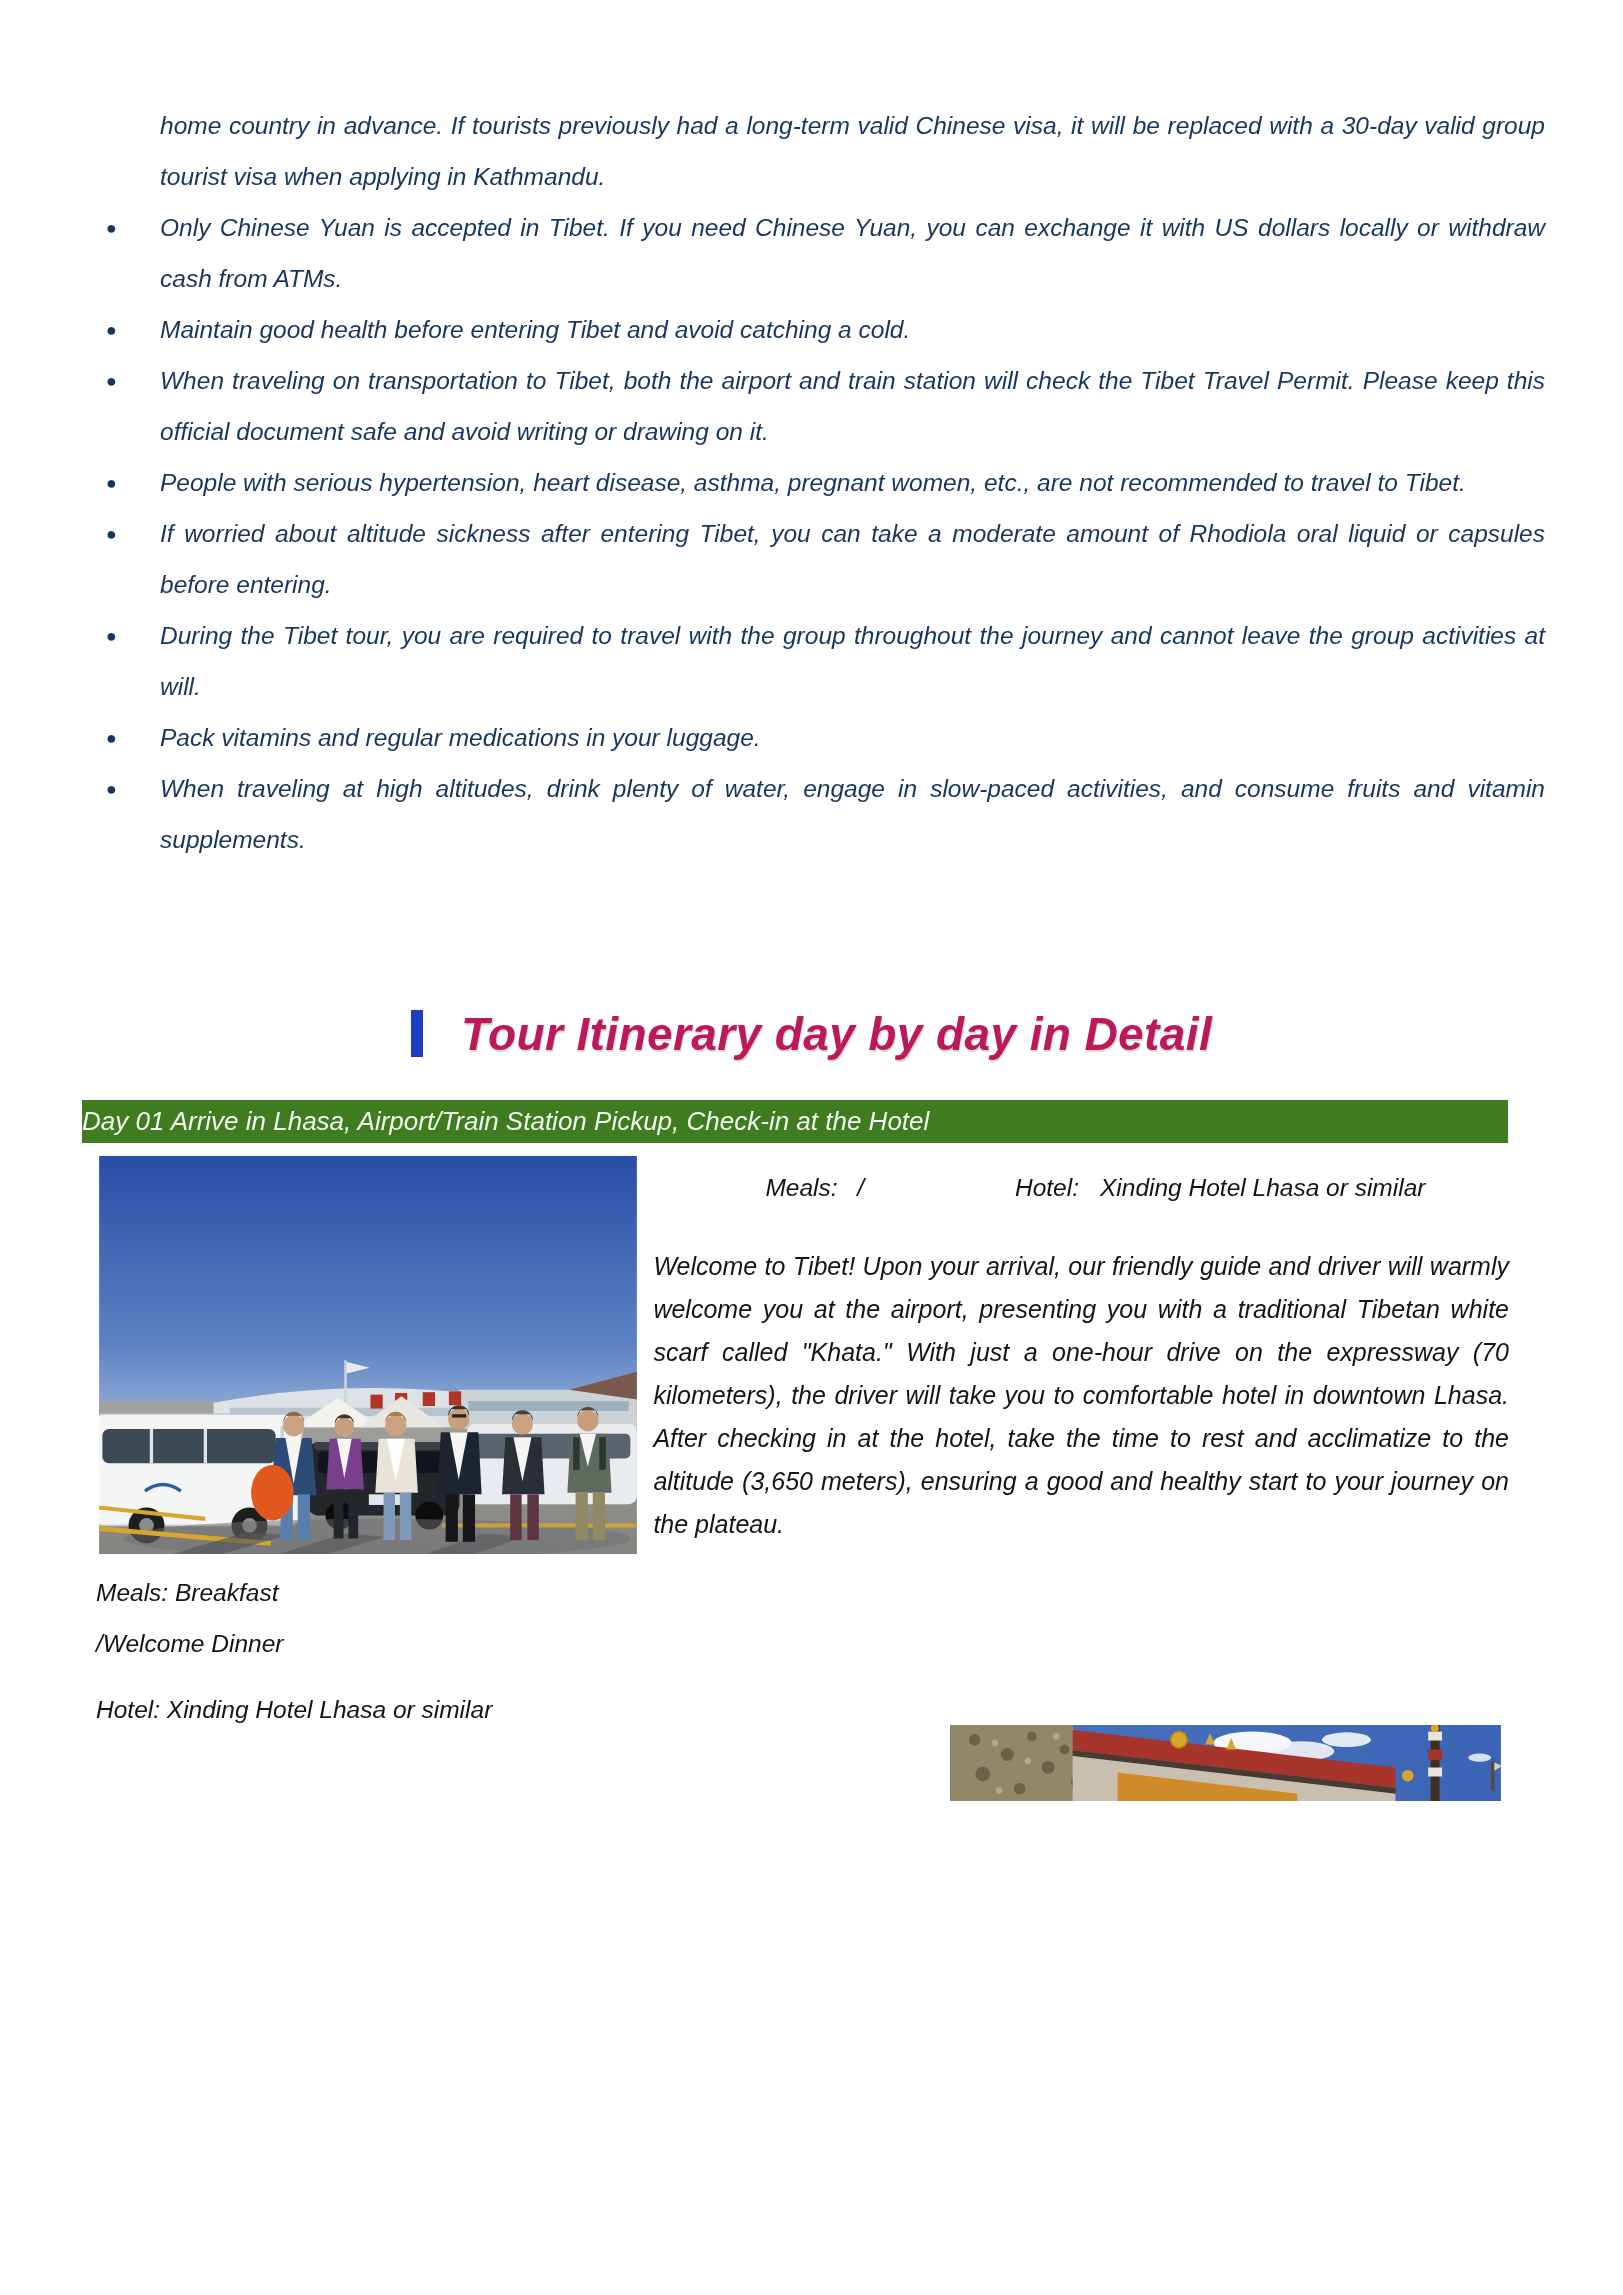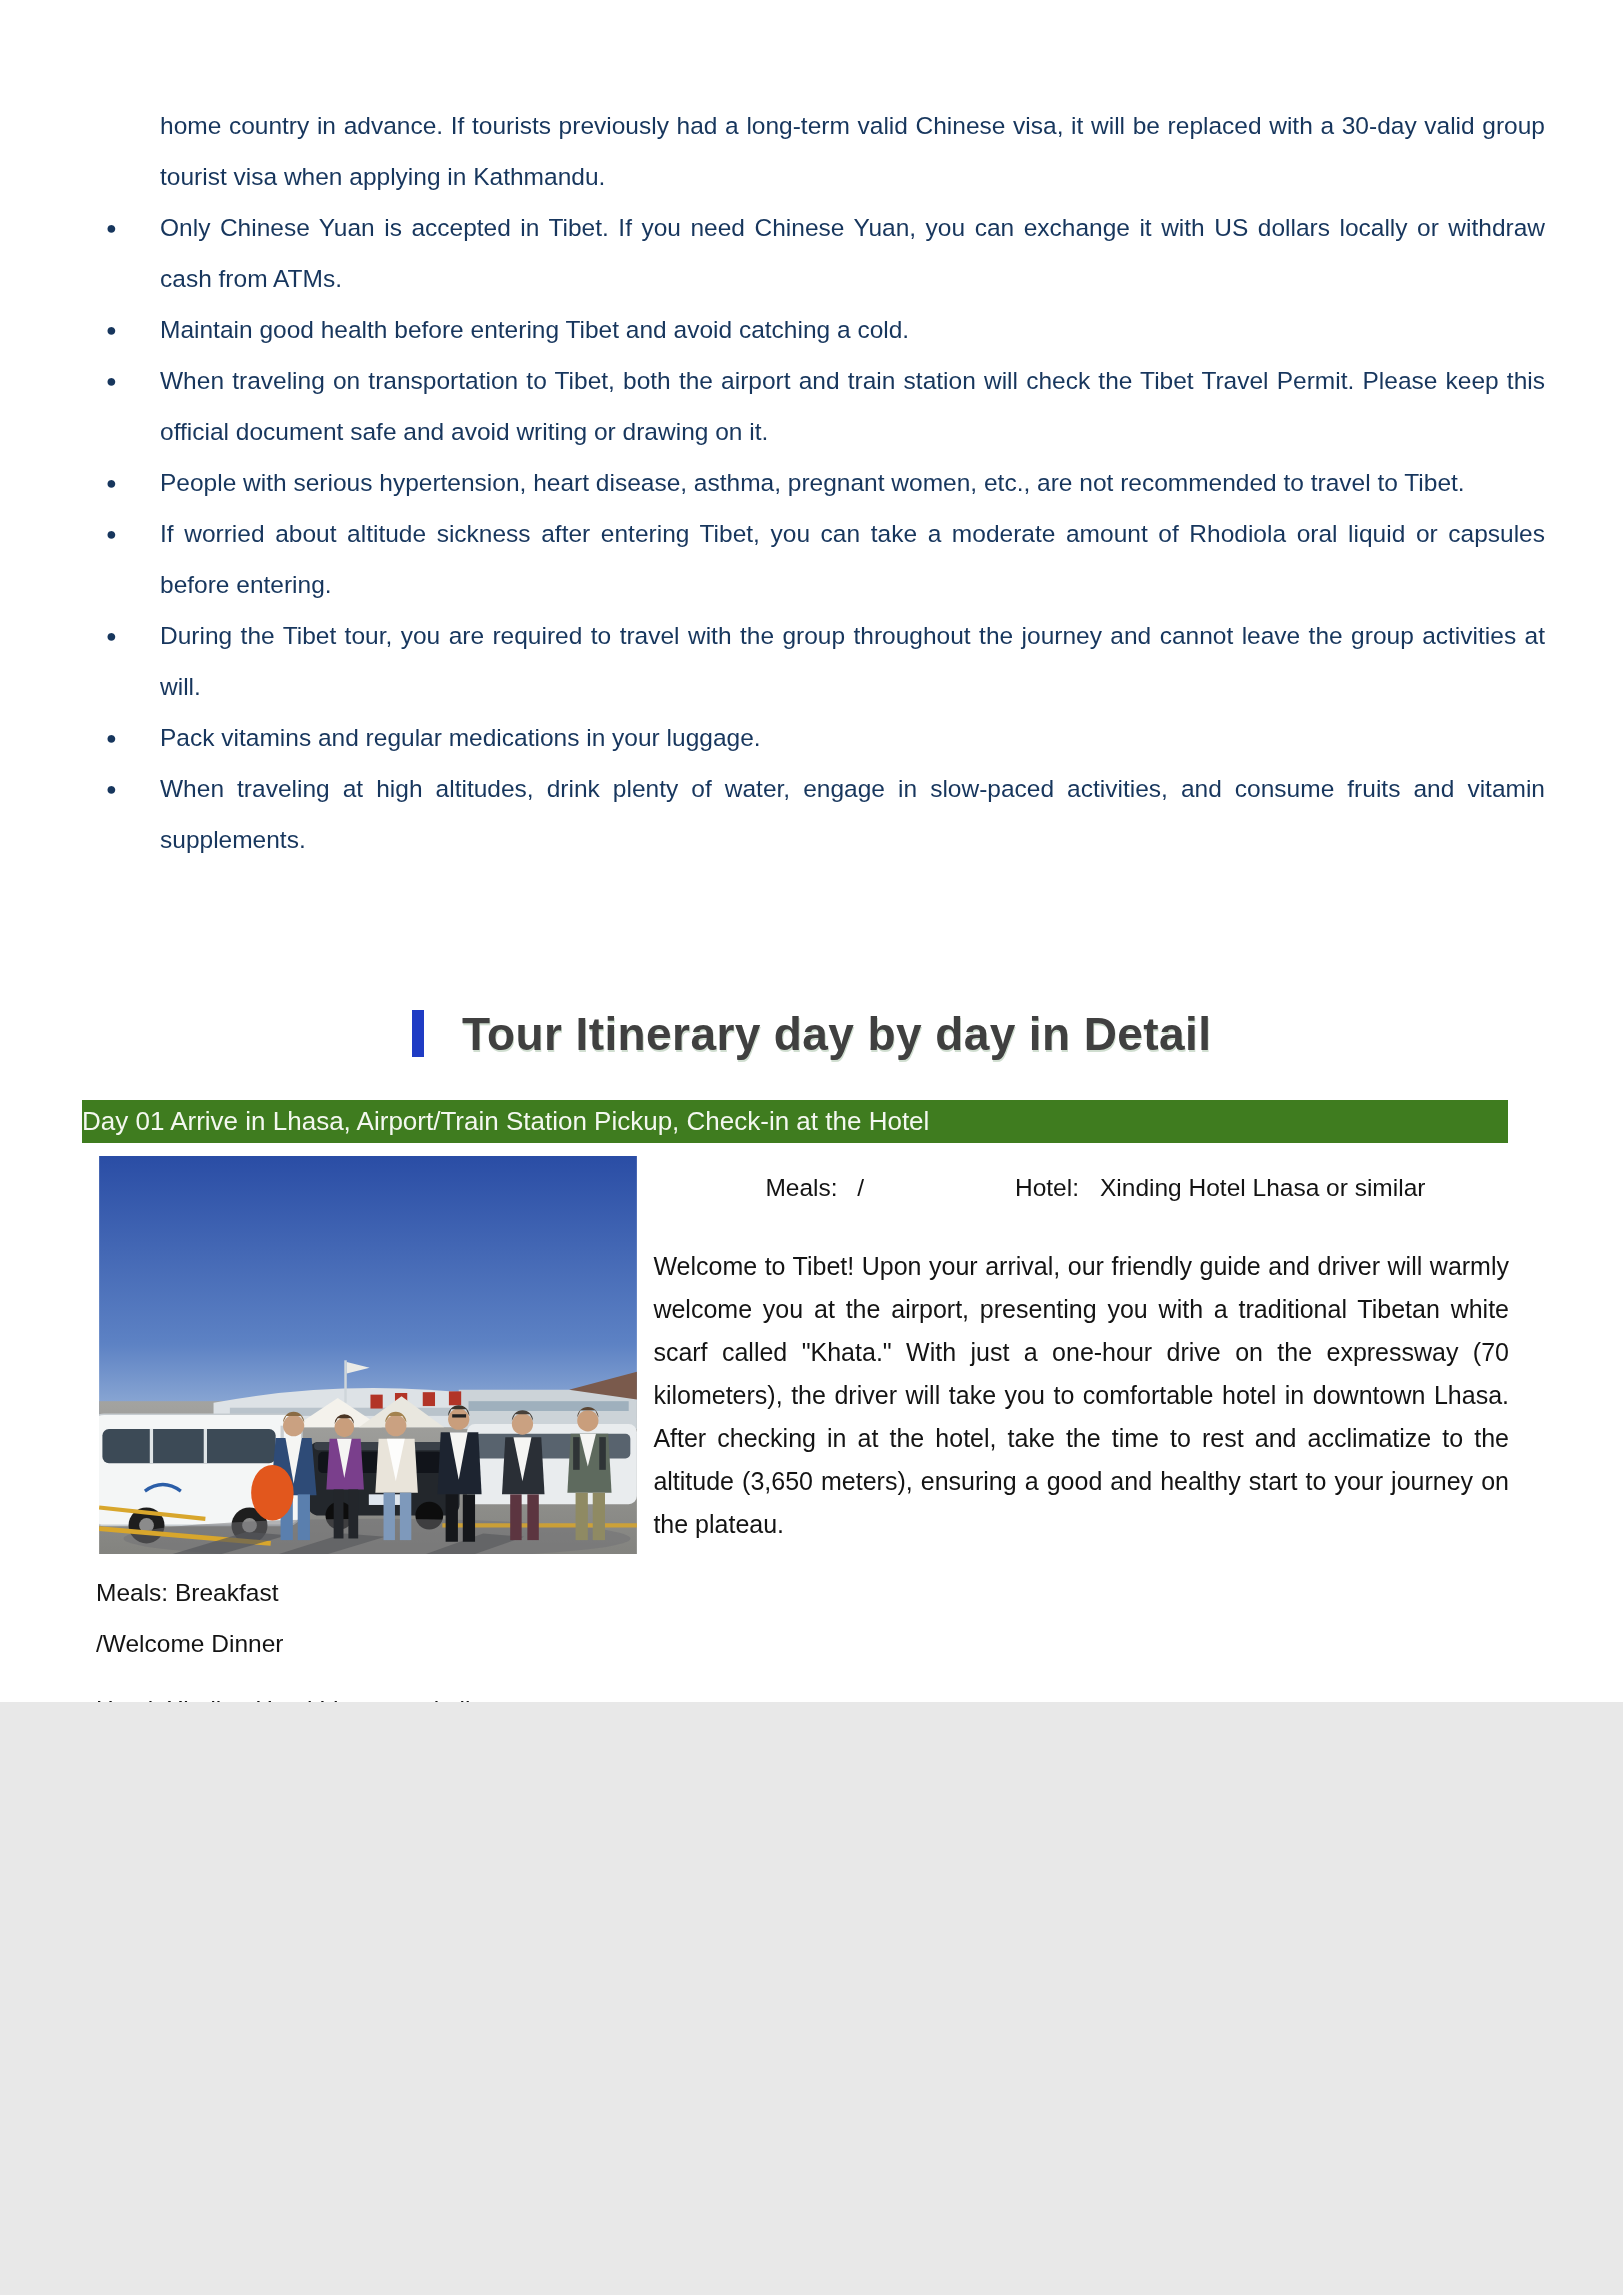"home country in advance. If" .page { font-style: none -> italic; height: 1702px -> 2295px }
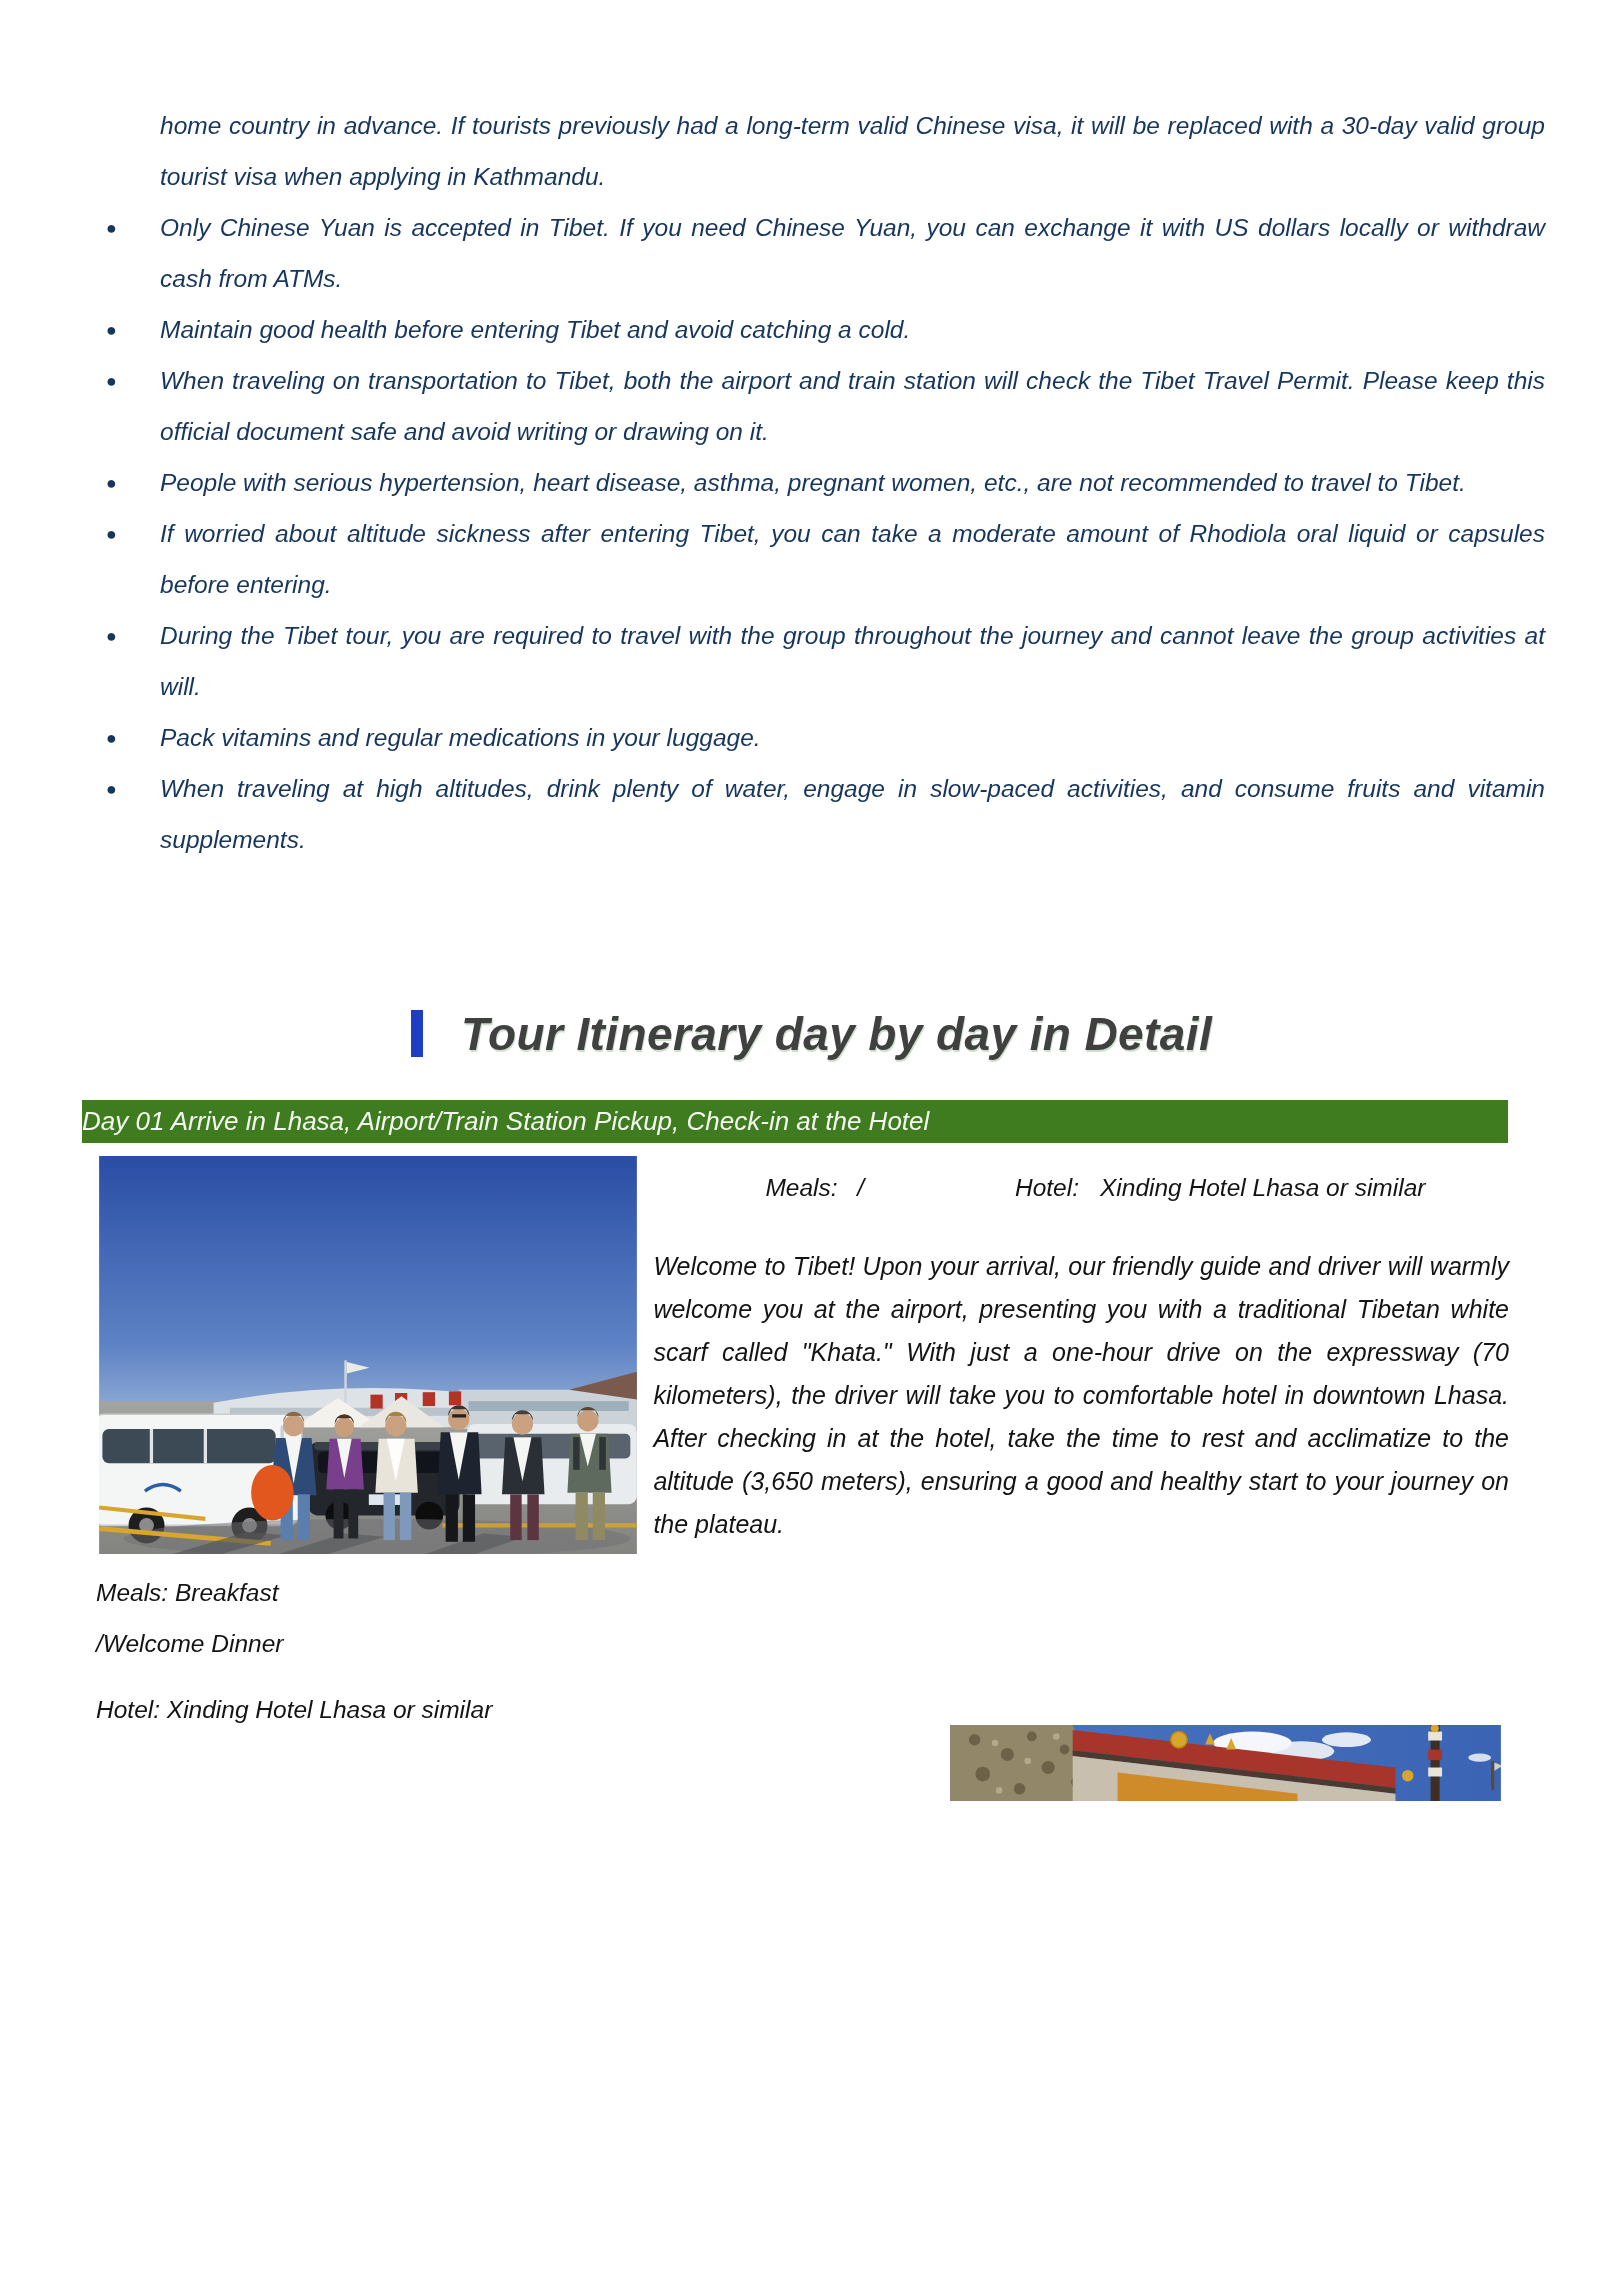"Tour Itinerary day by day" .section-title h1 { color: #404040 -> #be185d }
